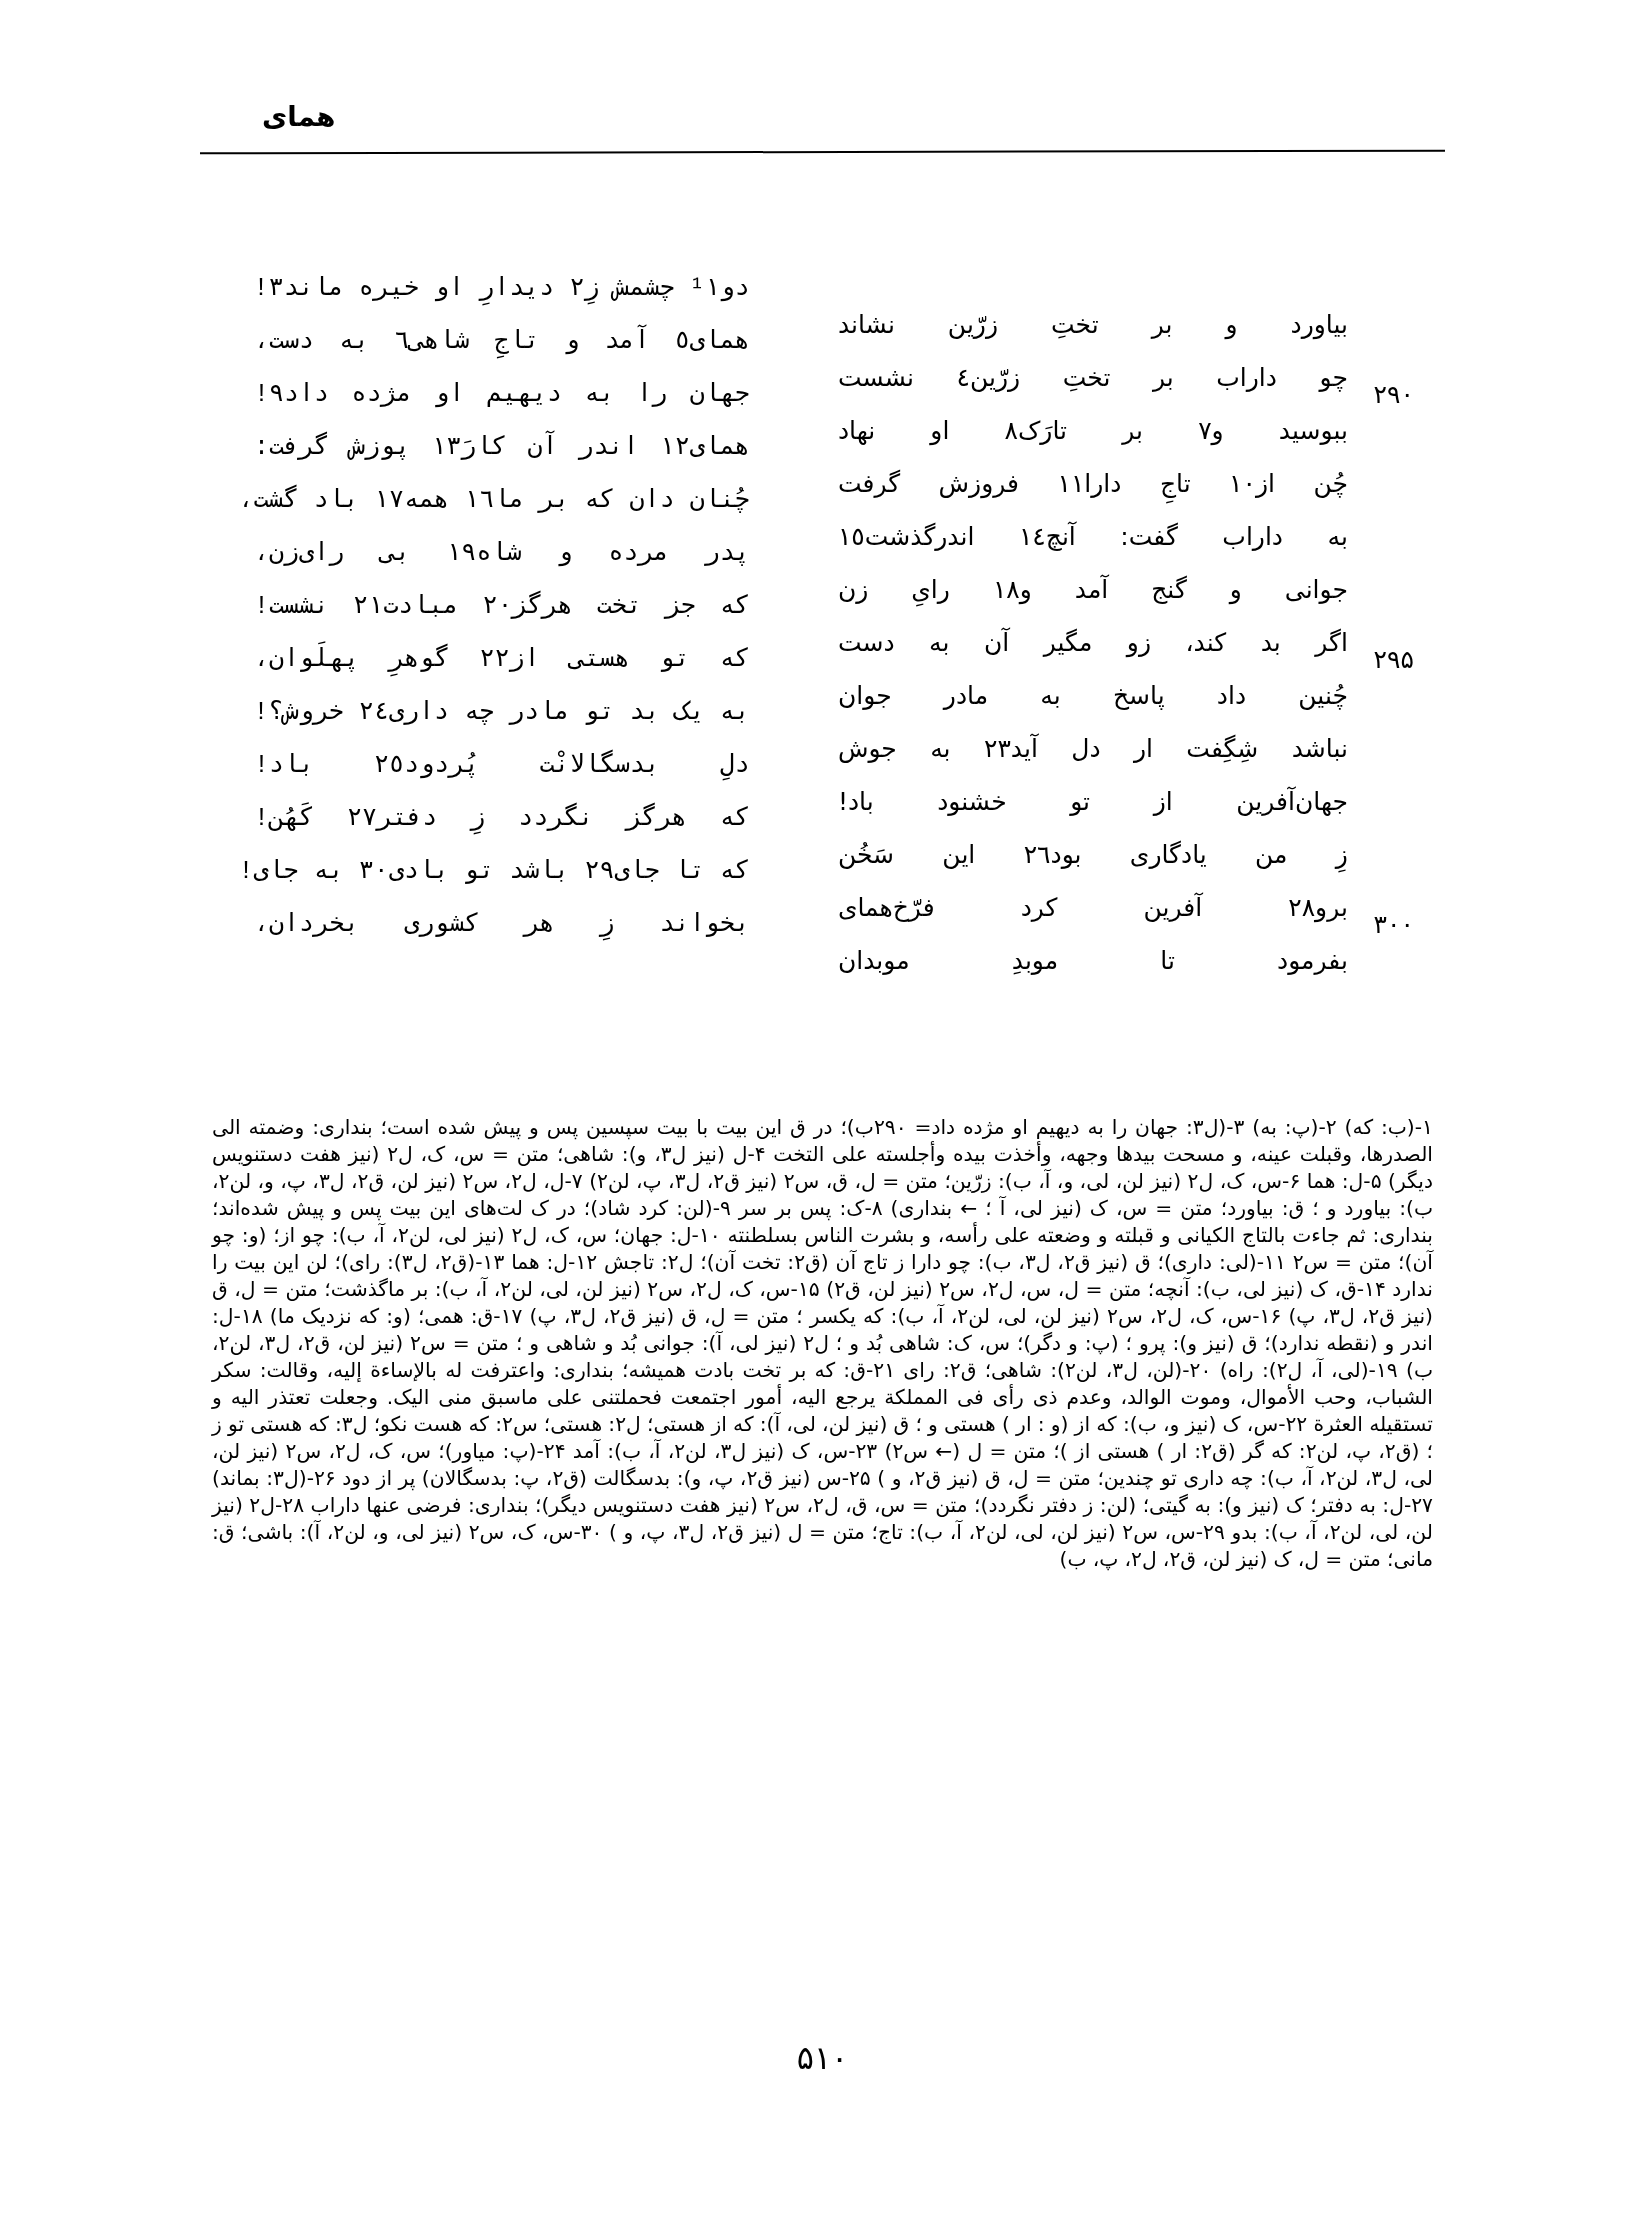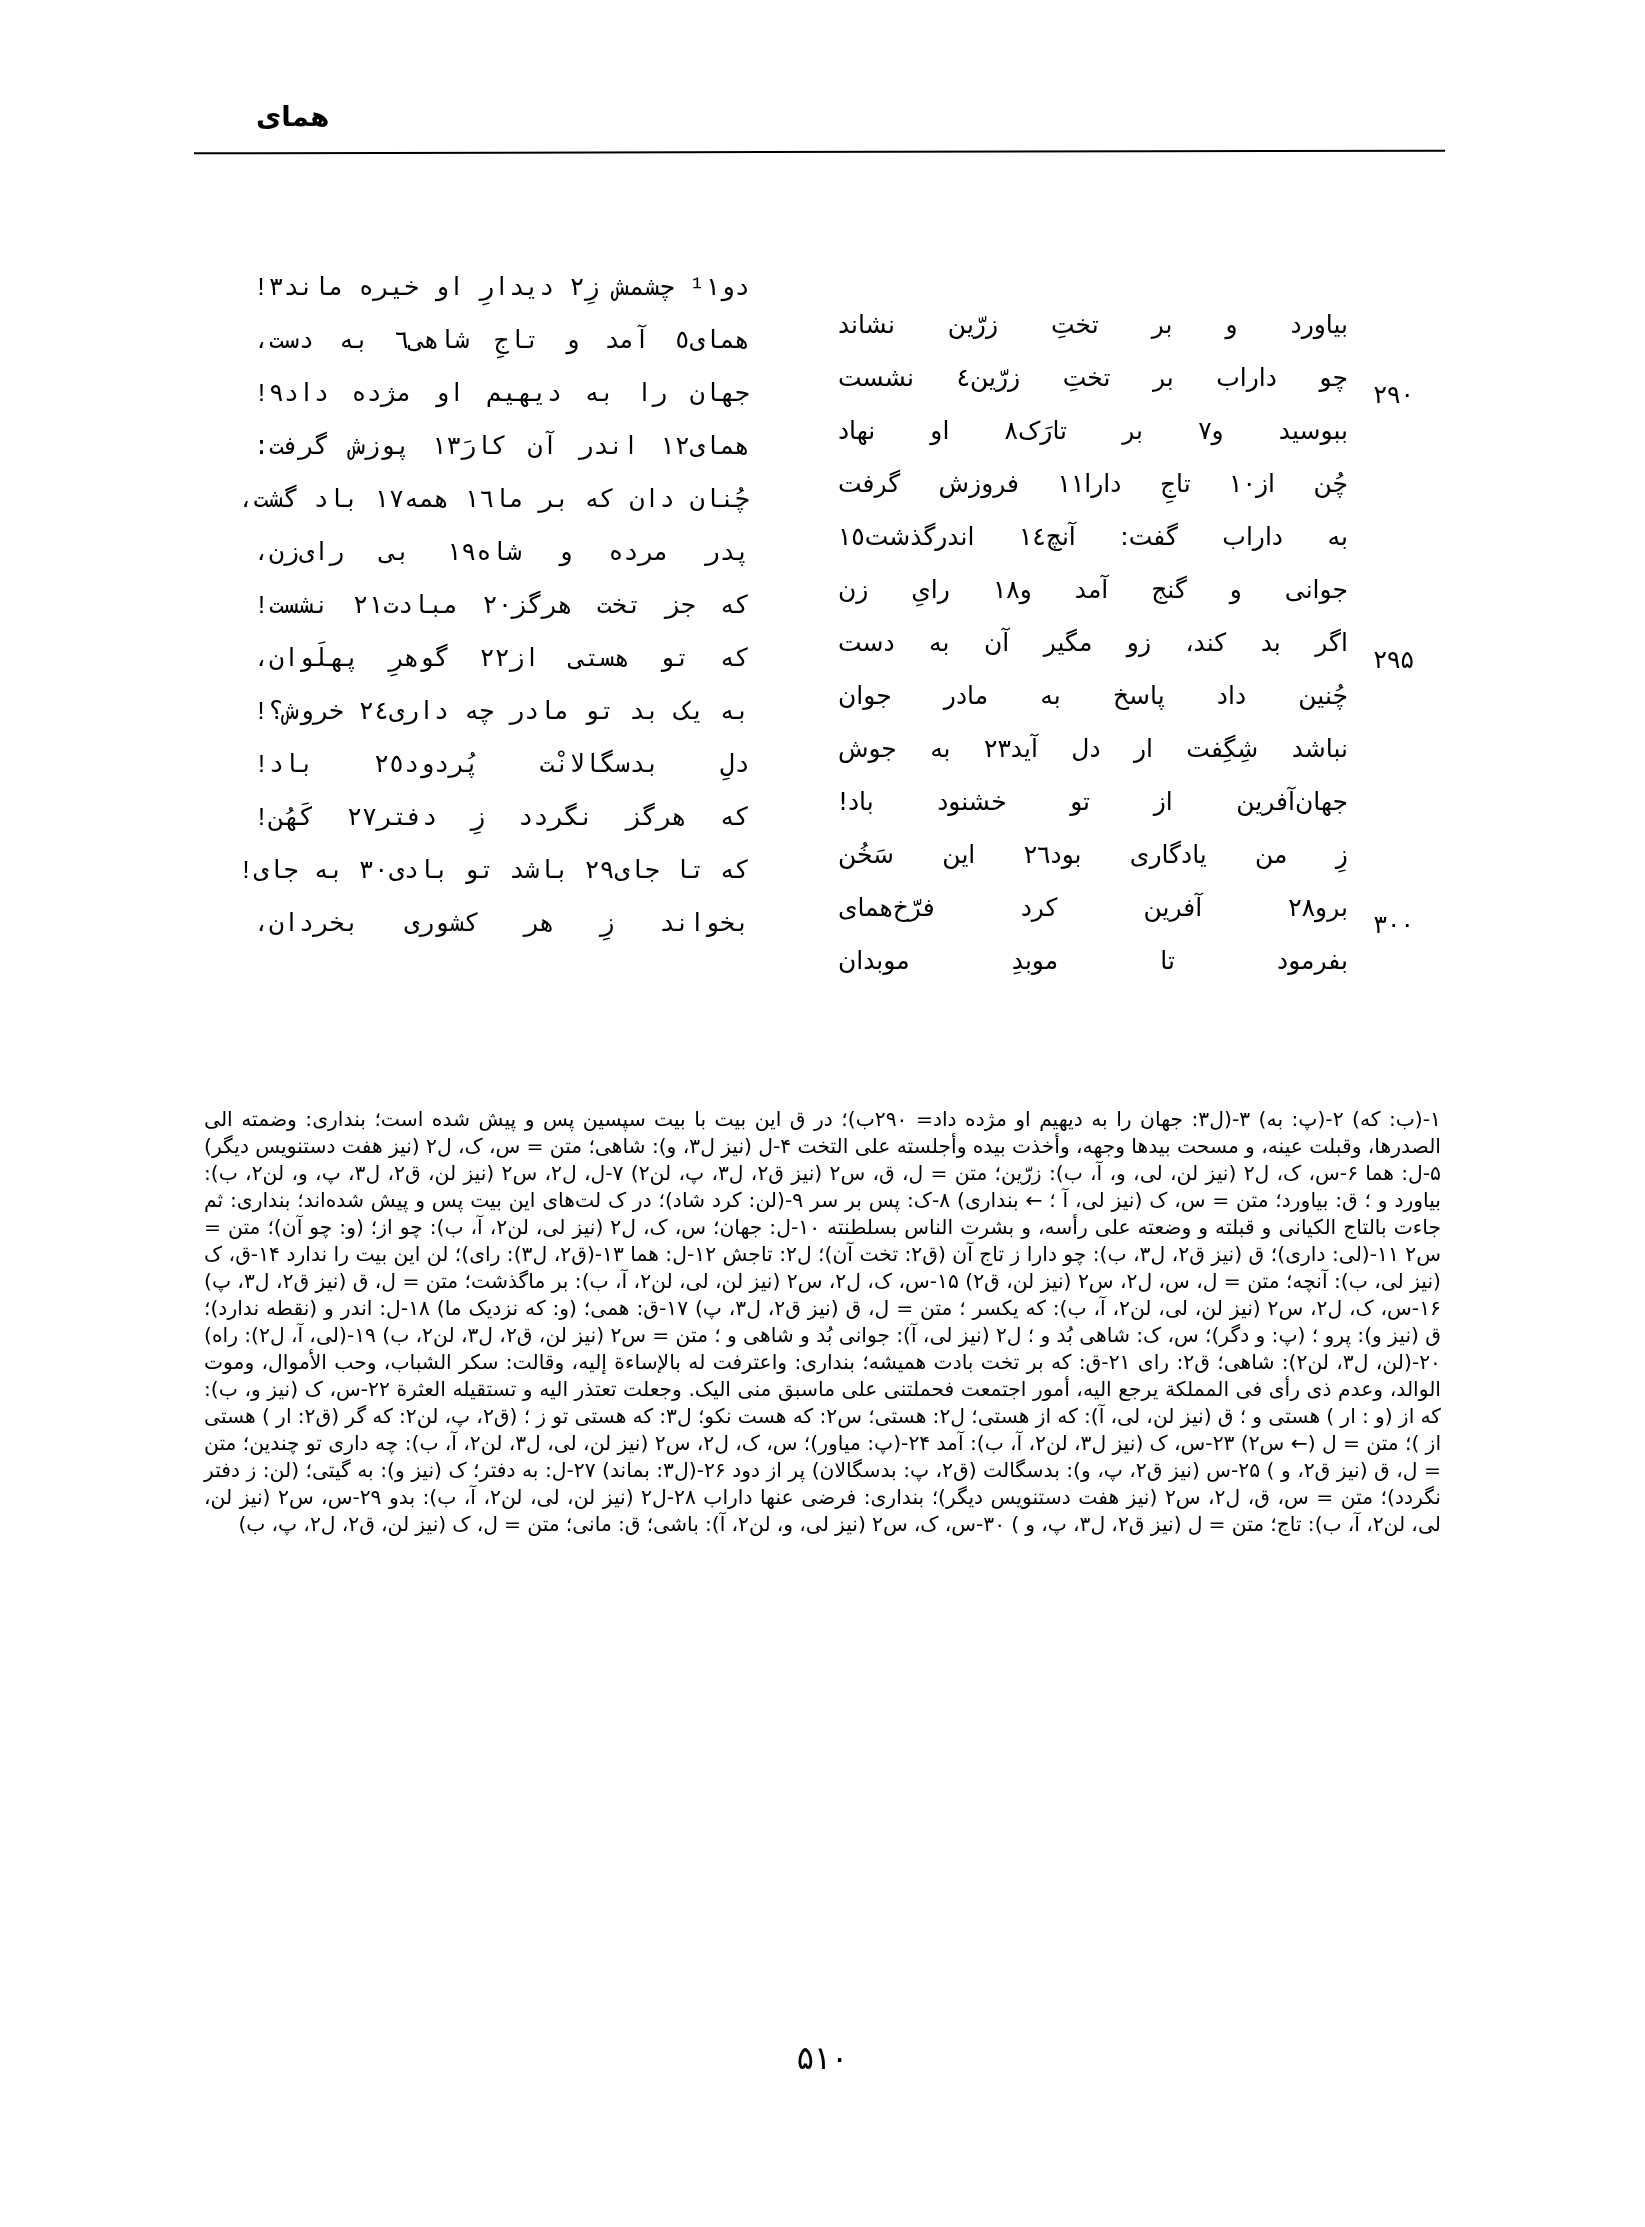"همای" .header-zone { left: 194px -> 200px }
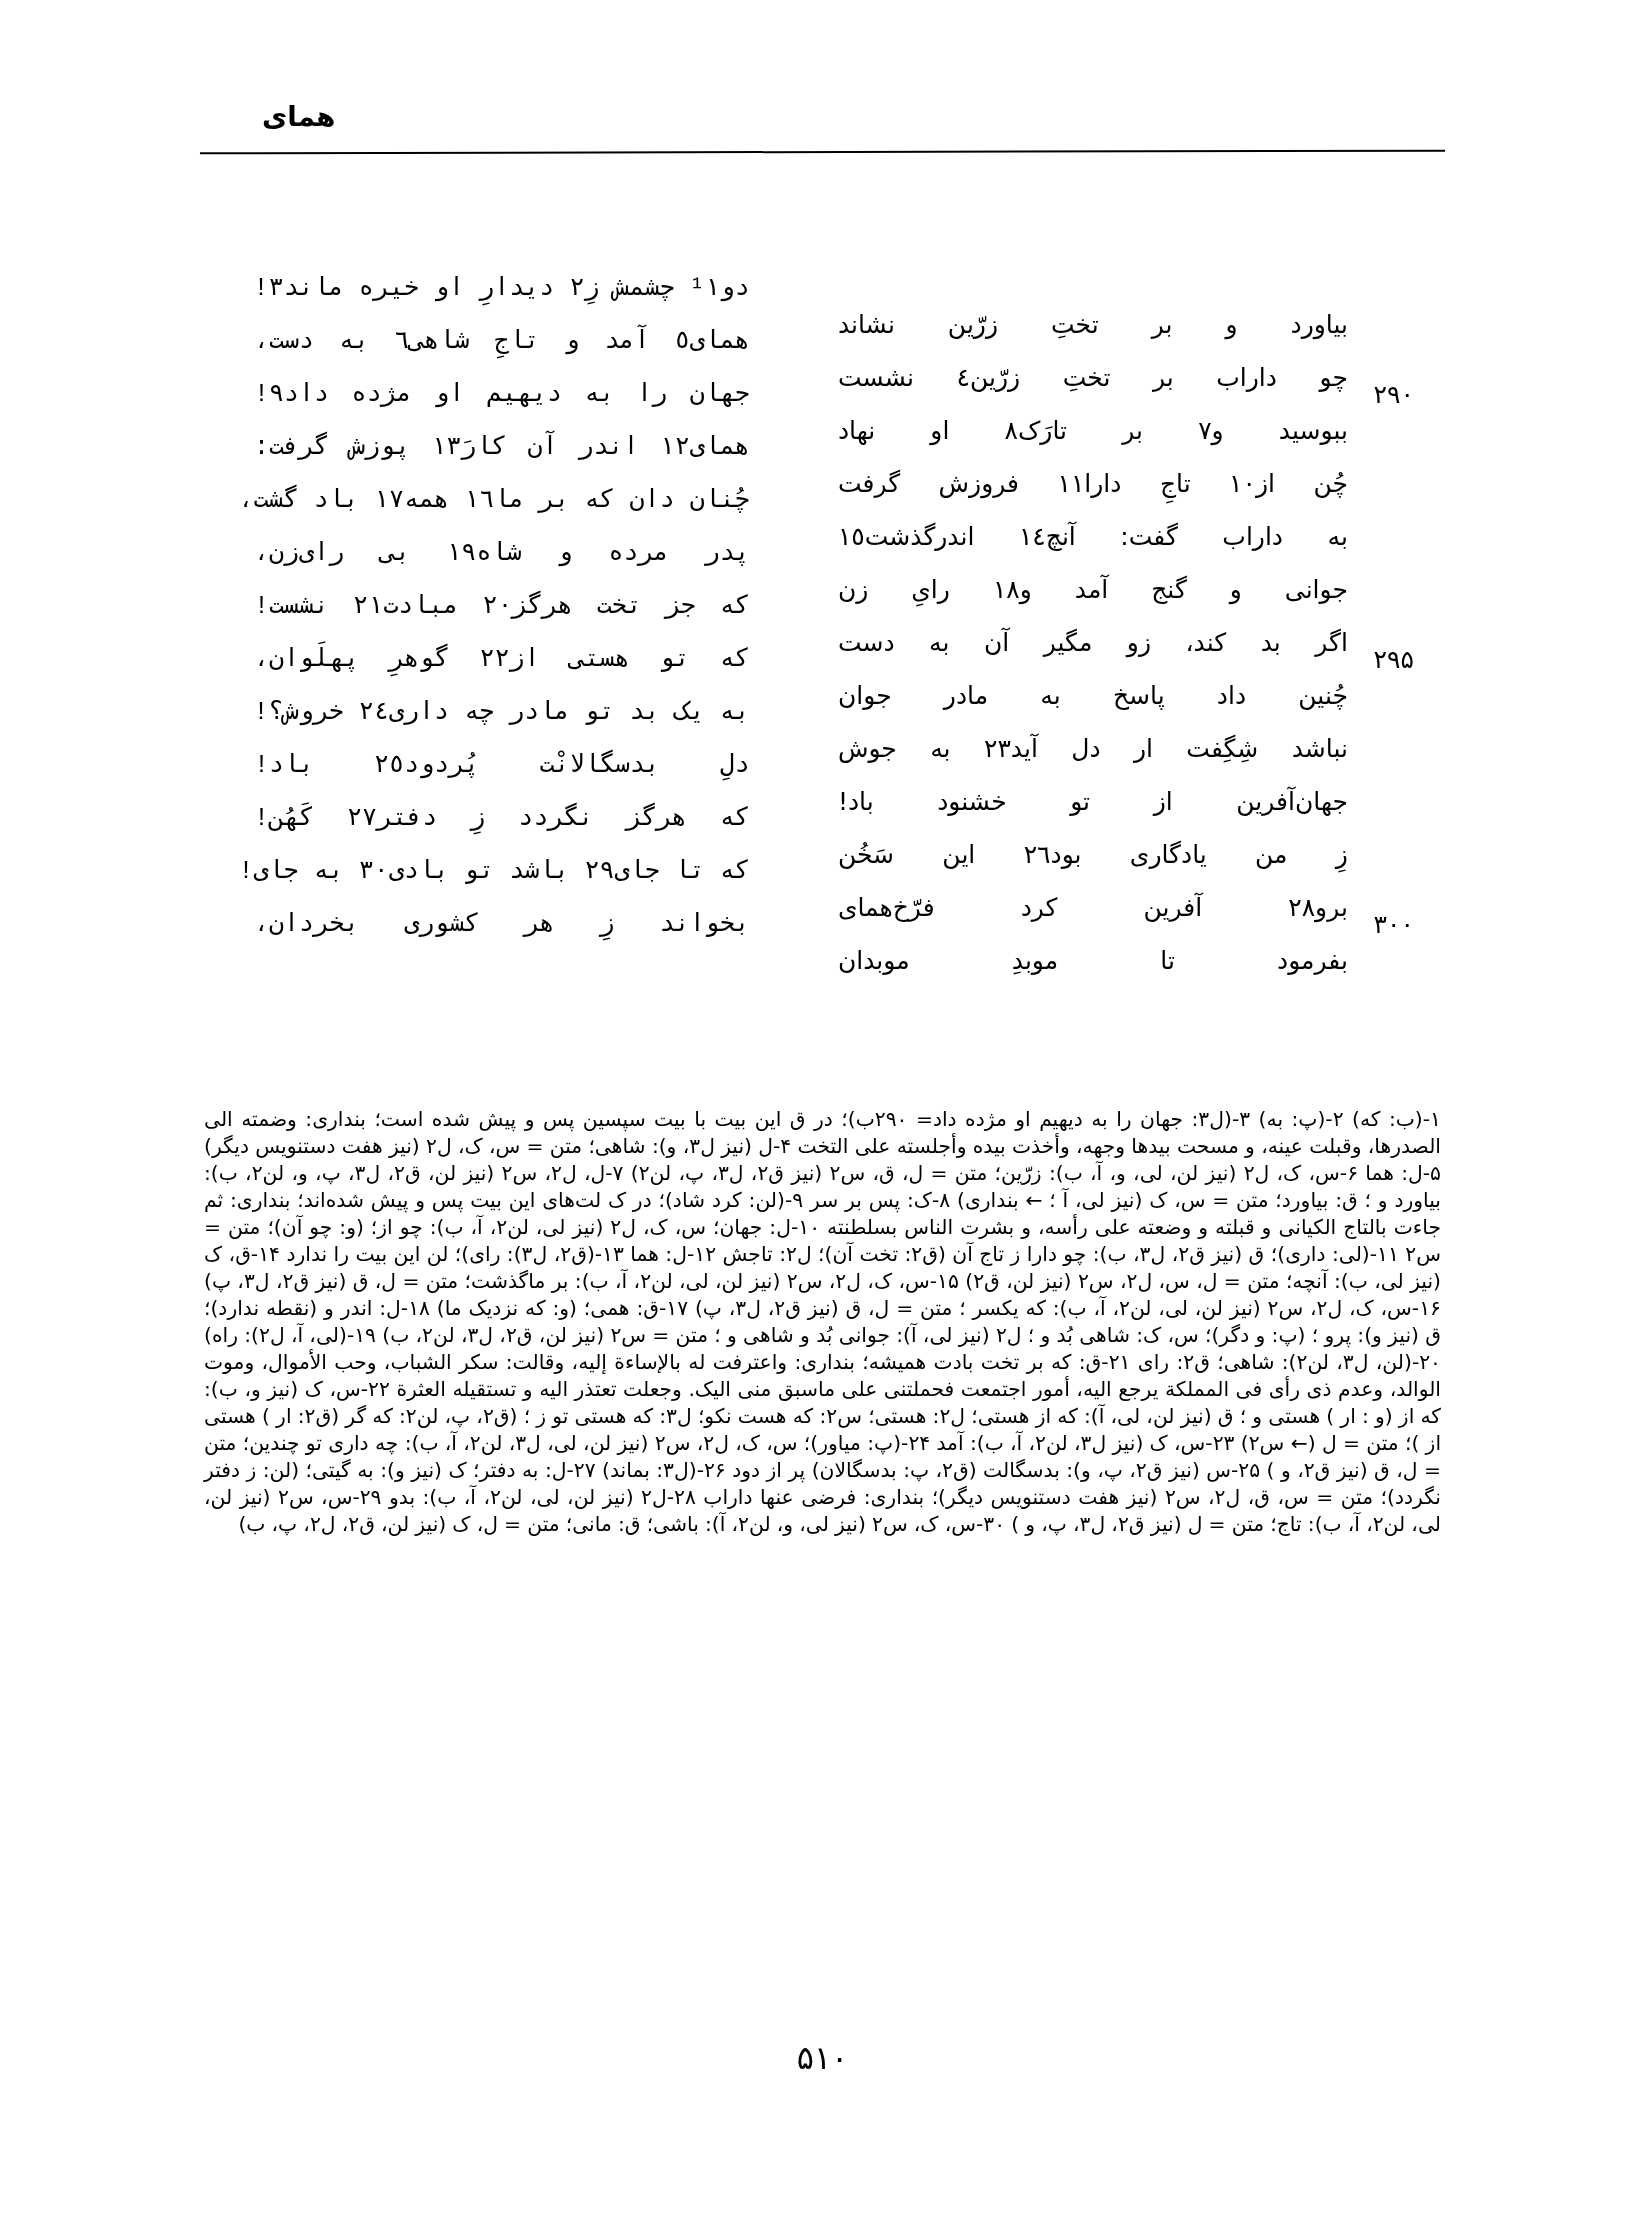"۱-(ب: که) ۲-(پ: به) ۳-(ل٣:" .apparatus p { margin: 4px -> 12px }
